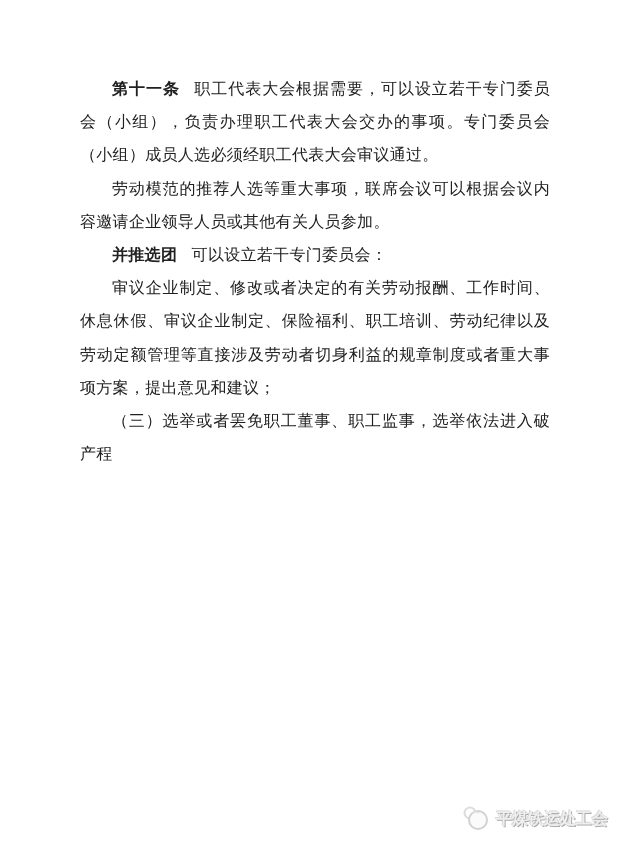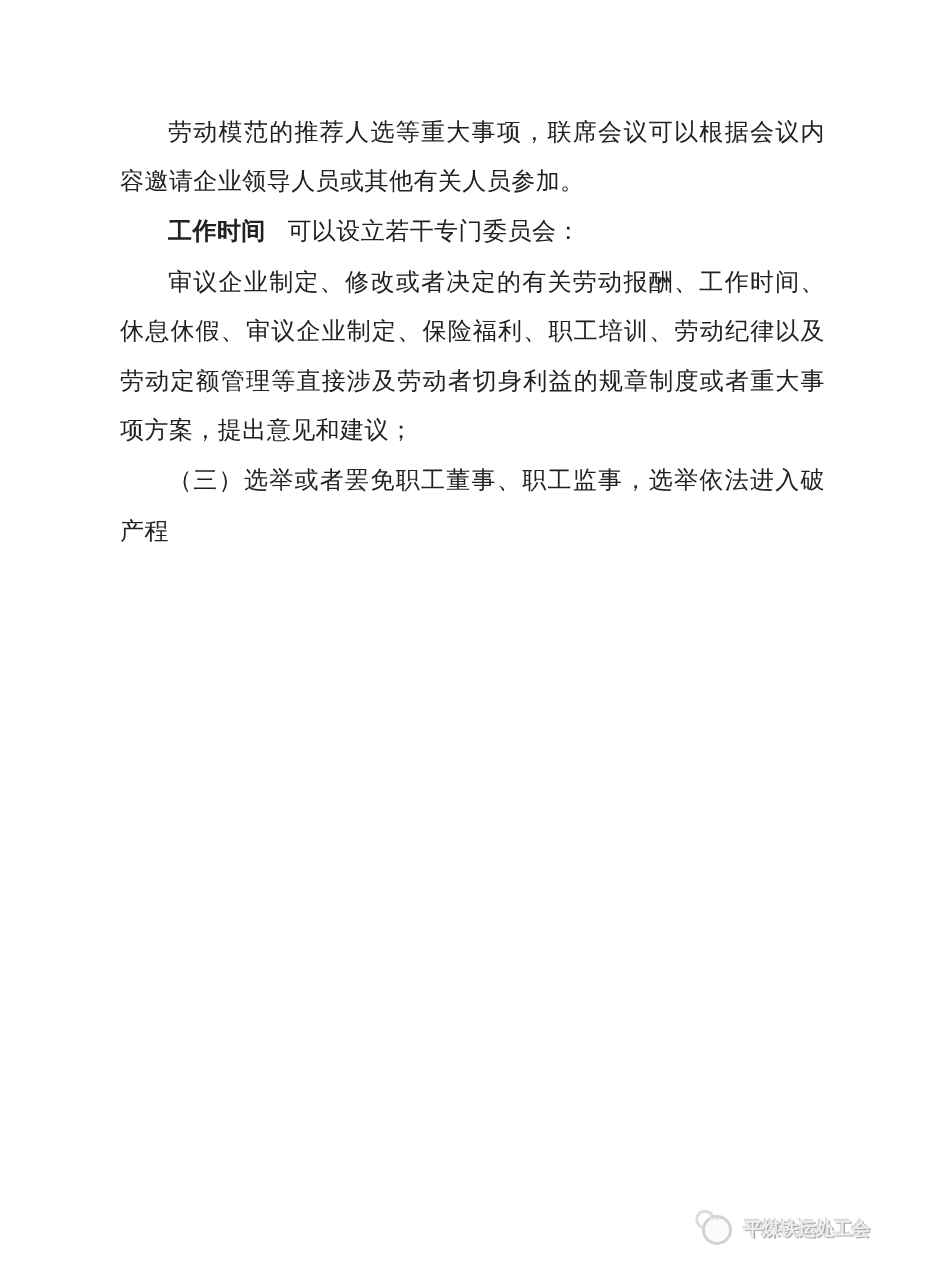"第十一条" p.para { html: none -> <p><b>第十一条</b><span>职工代表大会根据需要，可以设立若干专门委员会（小组），负责办理职工代表大会交办的事项。专门委员会（小组）成员人选必须经职工代表大会审议通过。</span></p> }
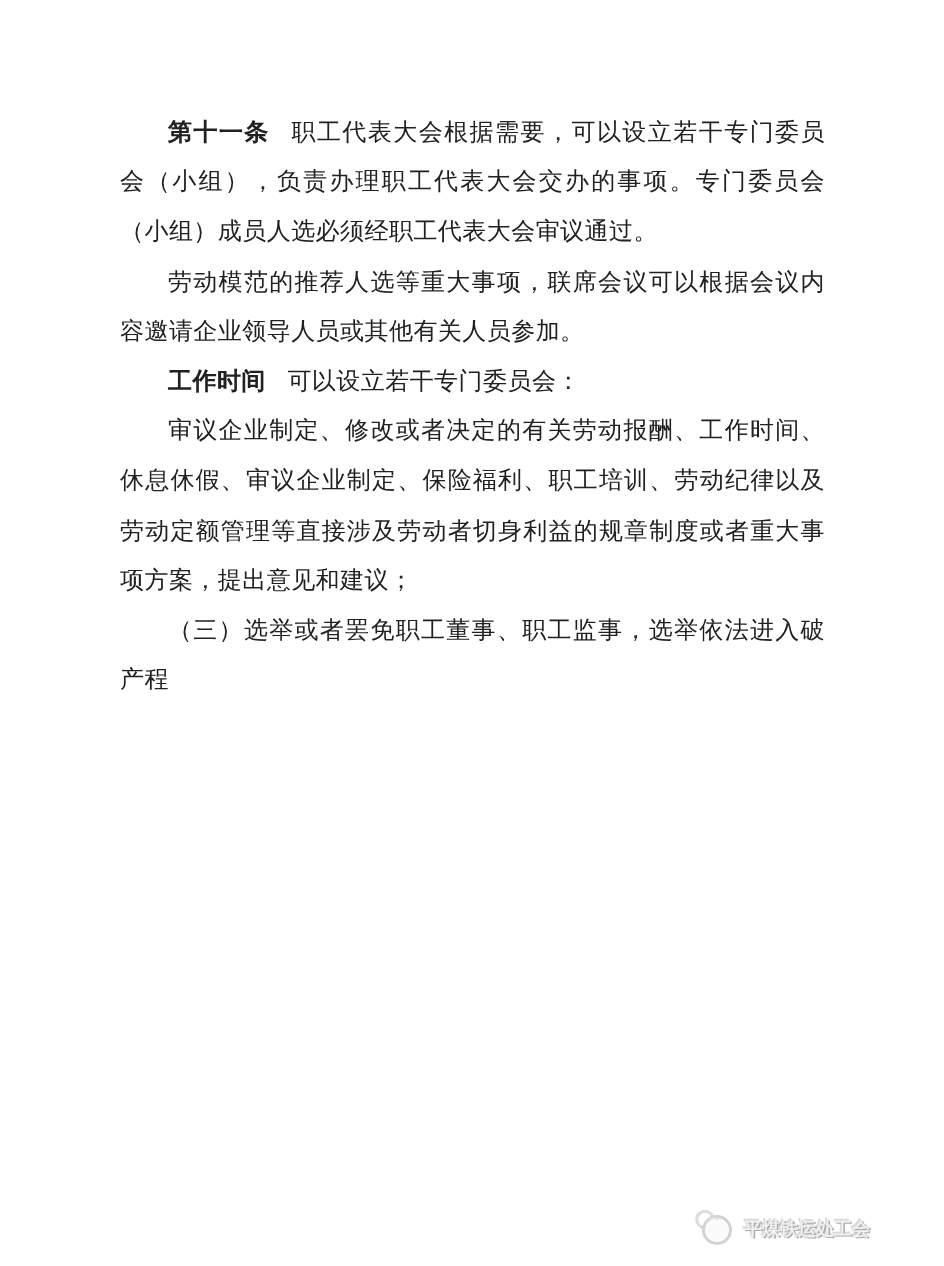"工作时间" b.article-no { text: 工作时间 -> 并推选团 }
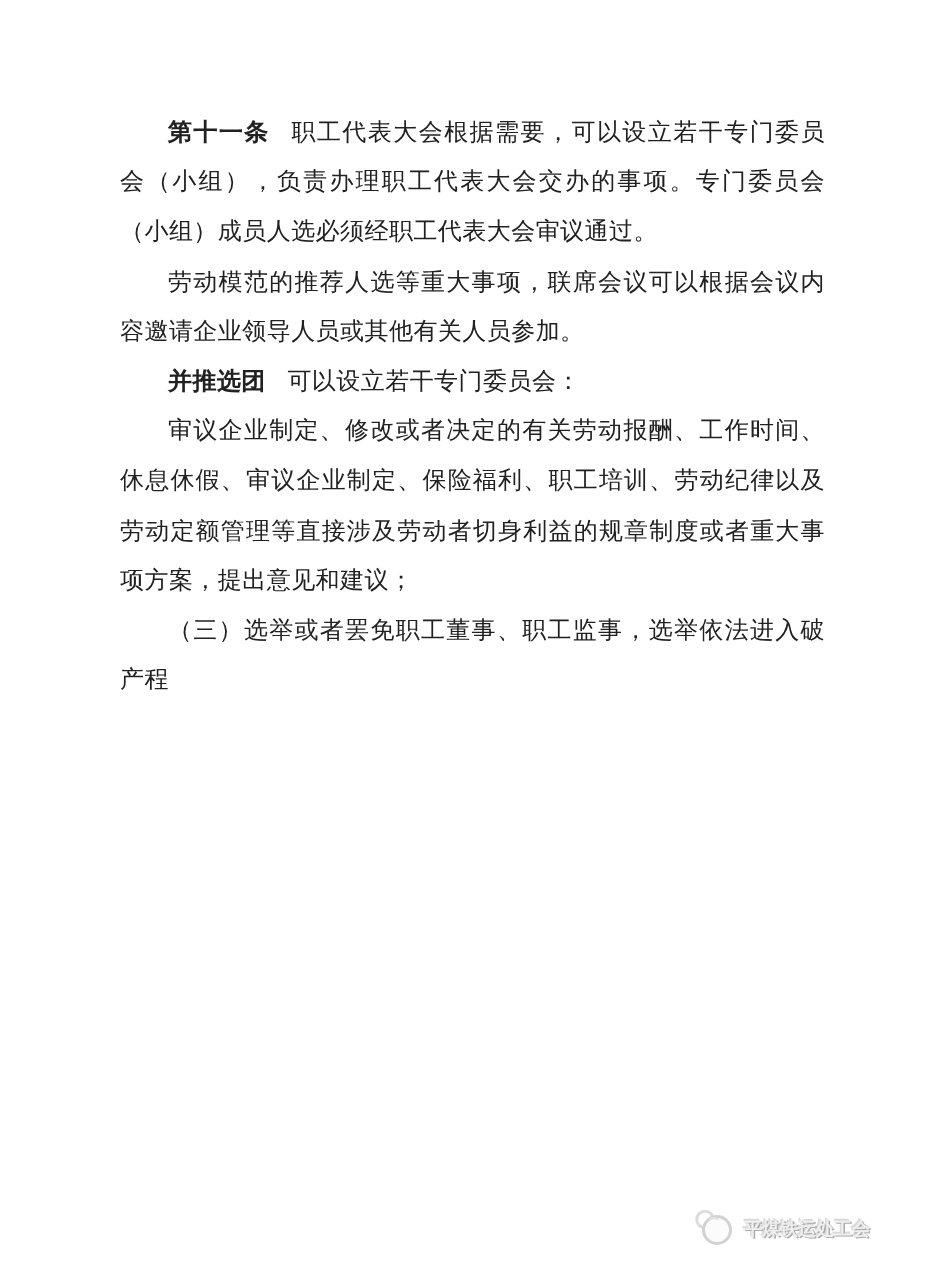"平煤铁运处工会" .wm-text { font-size: 12px -> 16px }
